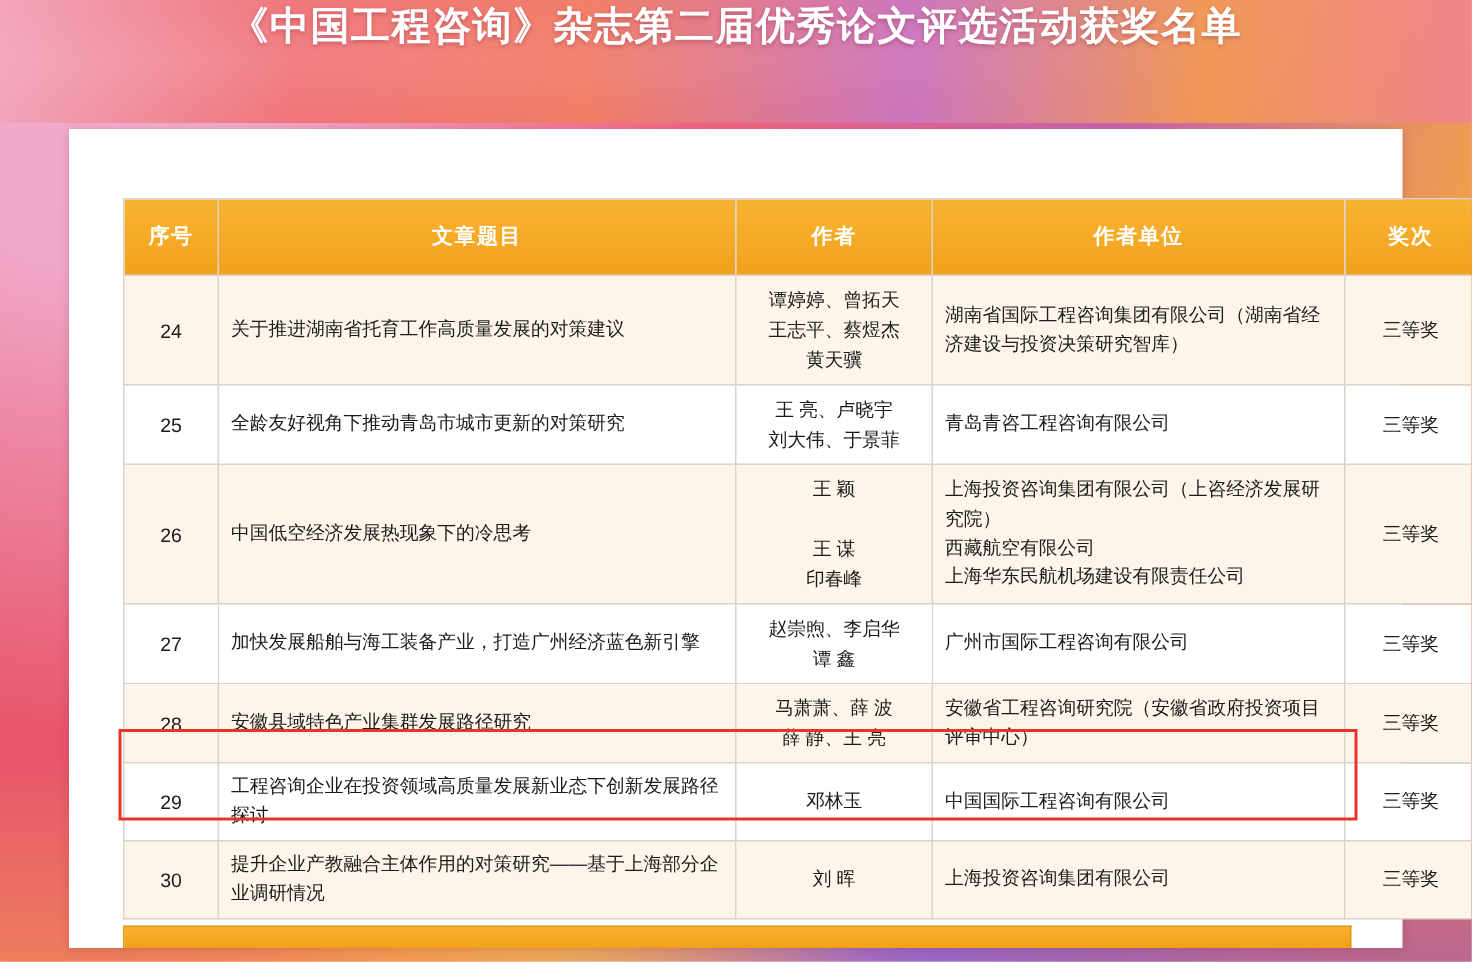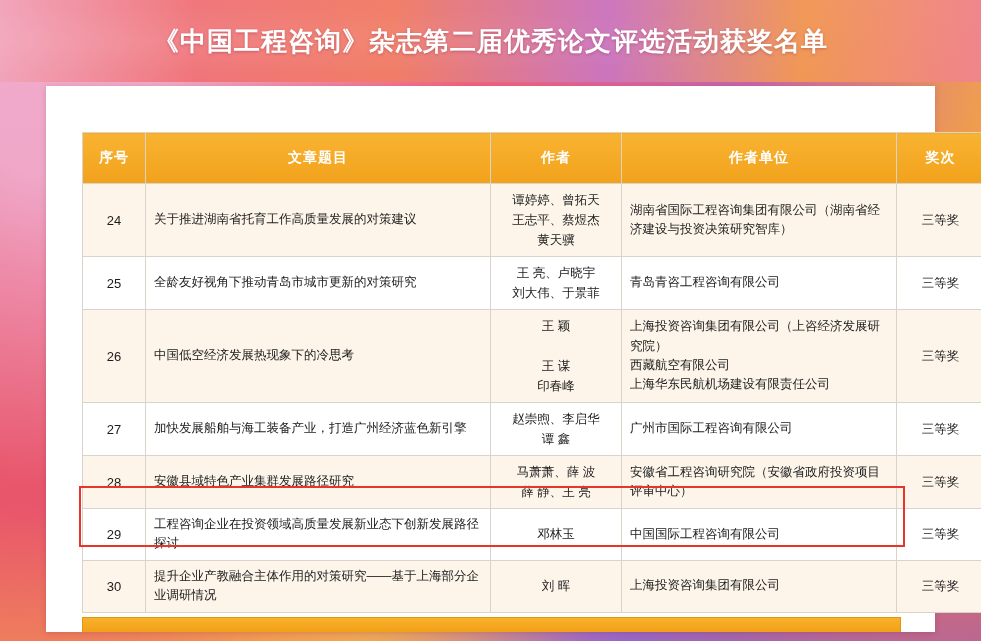"《中国工程咨询》杂志第二届优秀论文评选活动获奖名单" .title-bar { align-items: center -> none }
